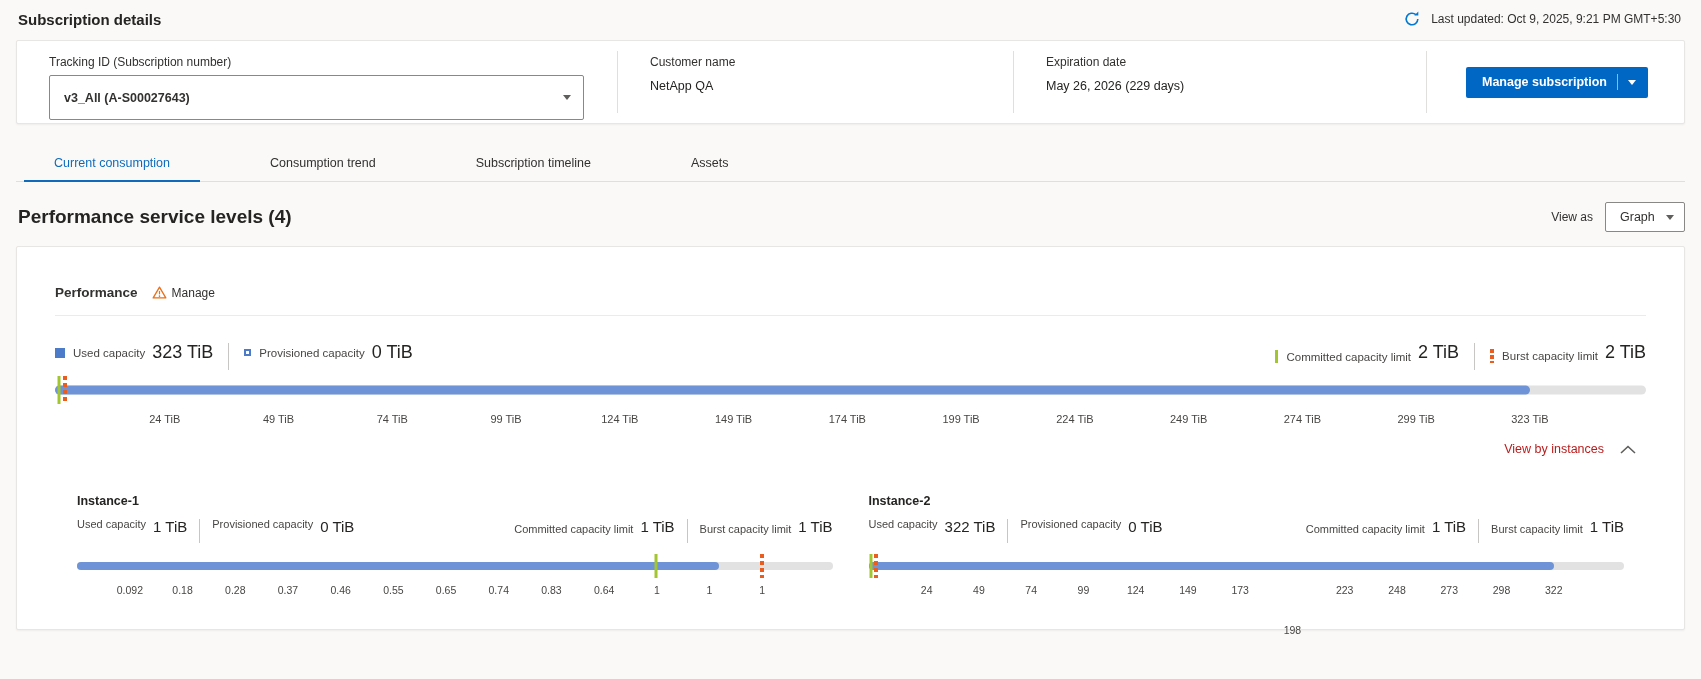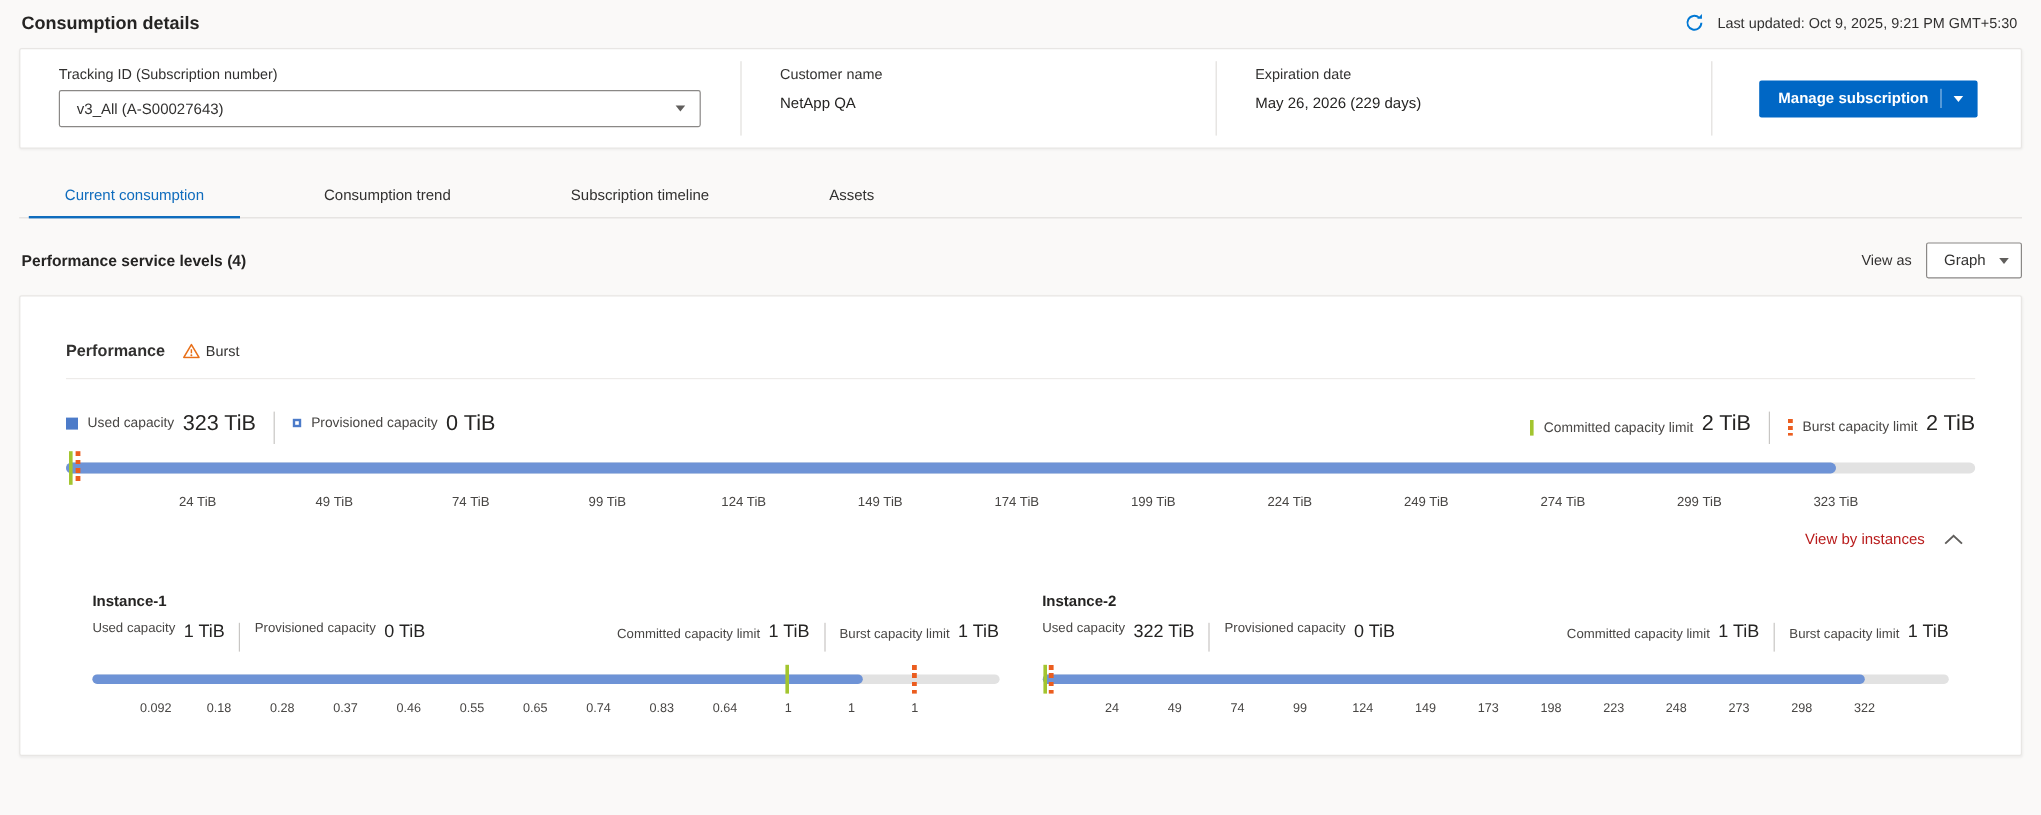"Consumption details" div.page-title { text: Consumption -> Subscription }
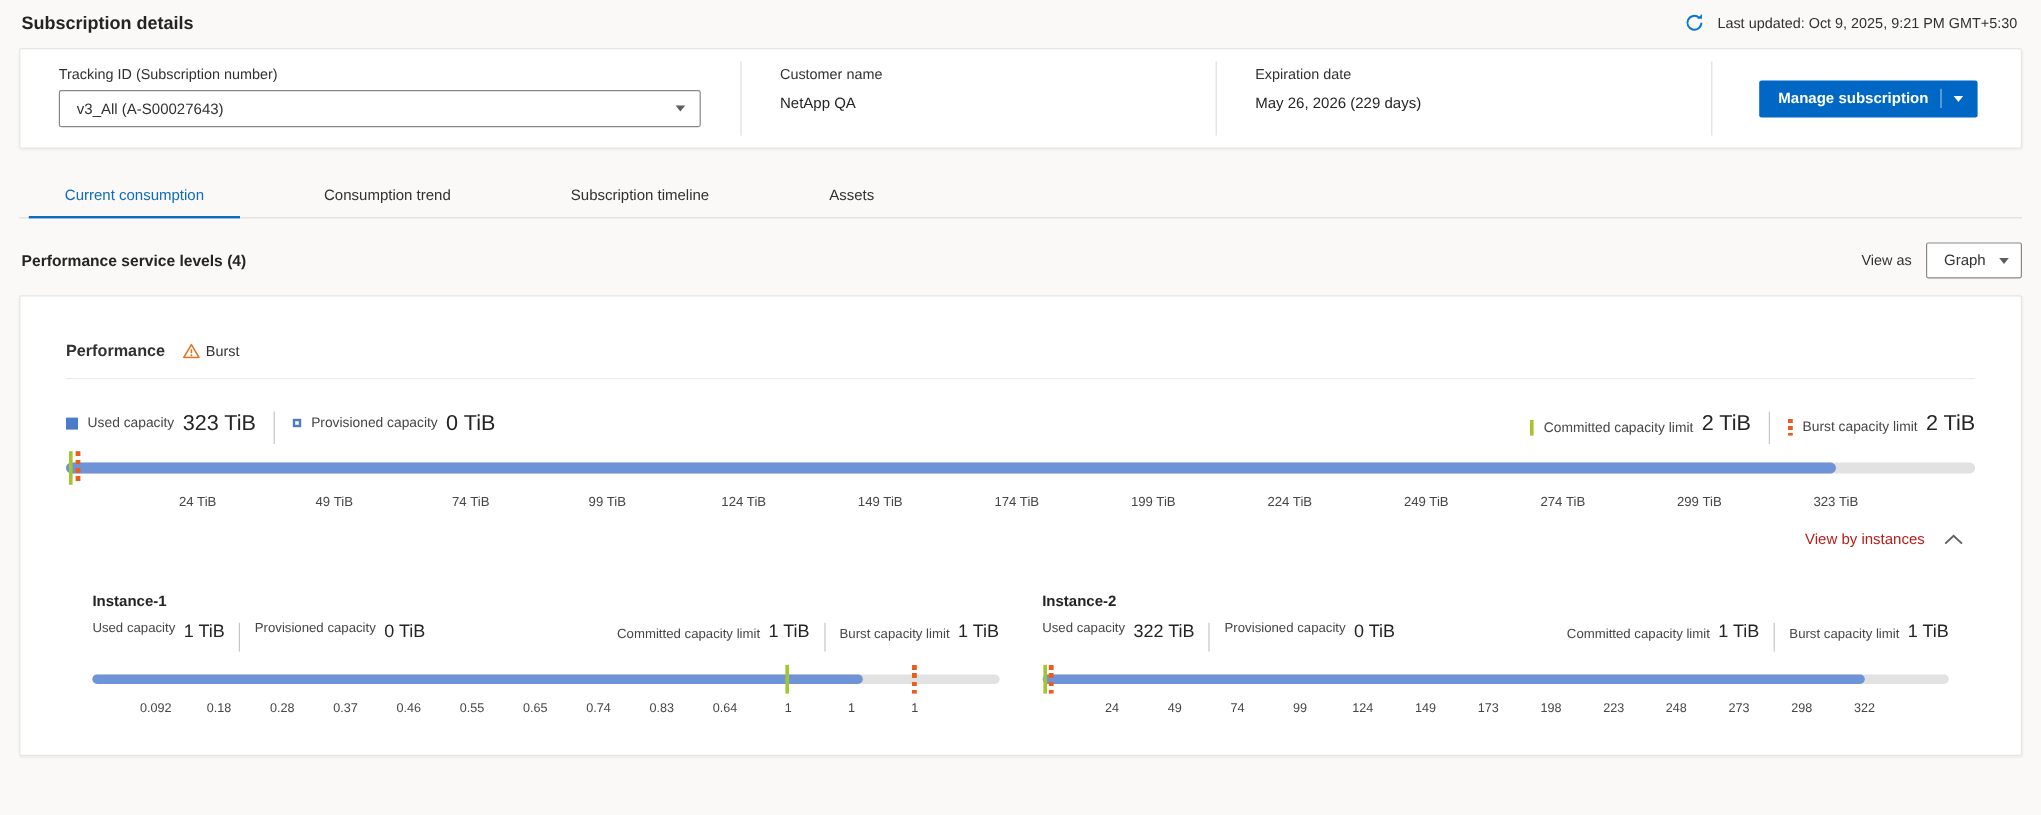"v3_All (A-S00027643)" .select-box { font-weight: none -> bold; height: 31px -> 45px }
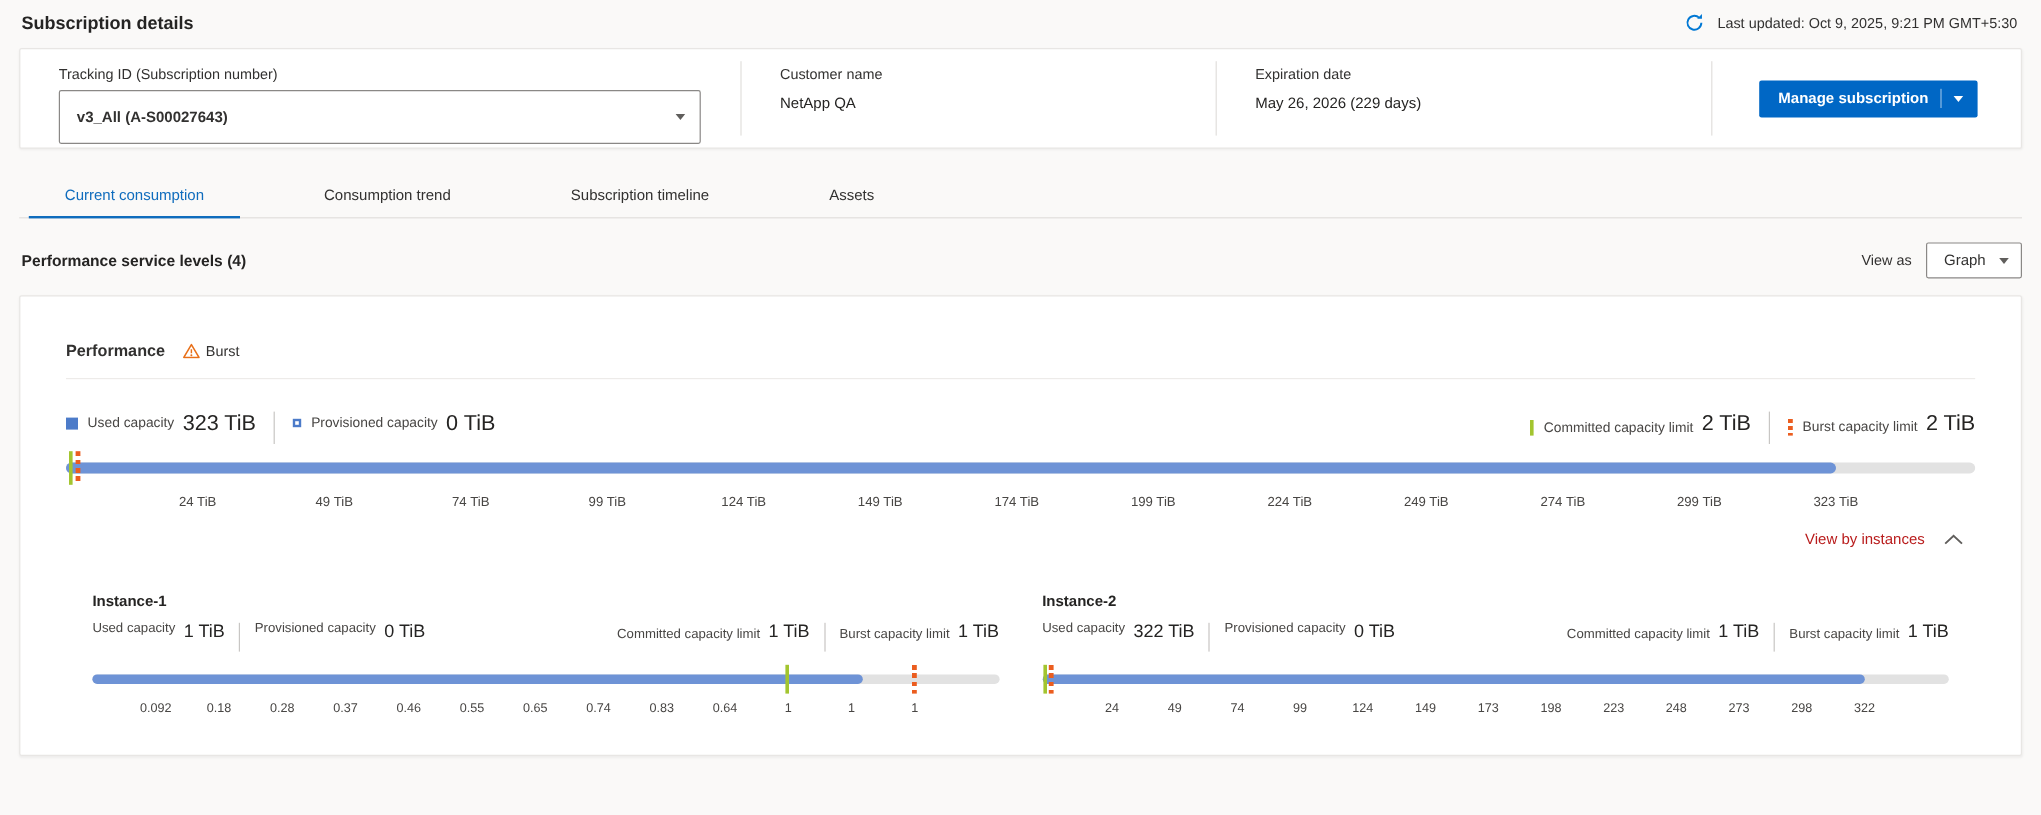"Performance service levels (4)" .section-title { font-size: 13px -> 19px }
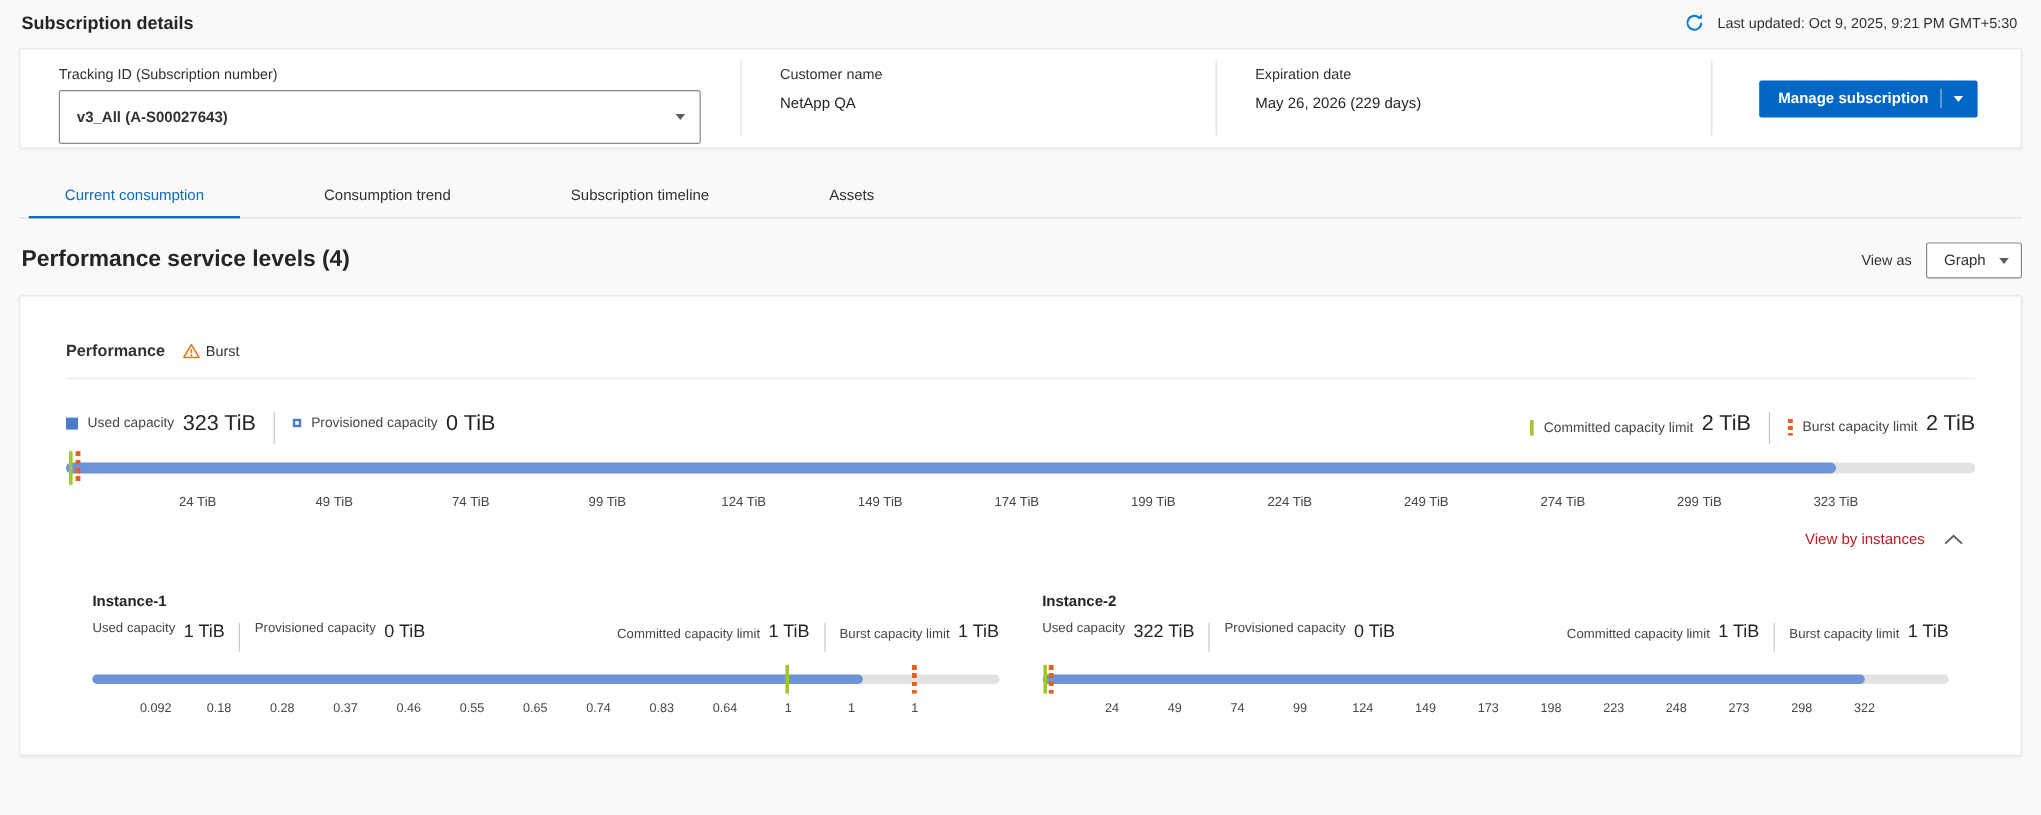"Burst" span { text: Burst -> Manage }
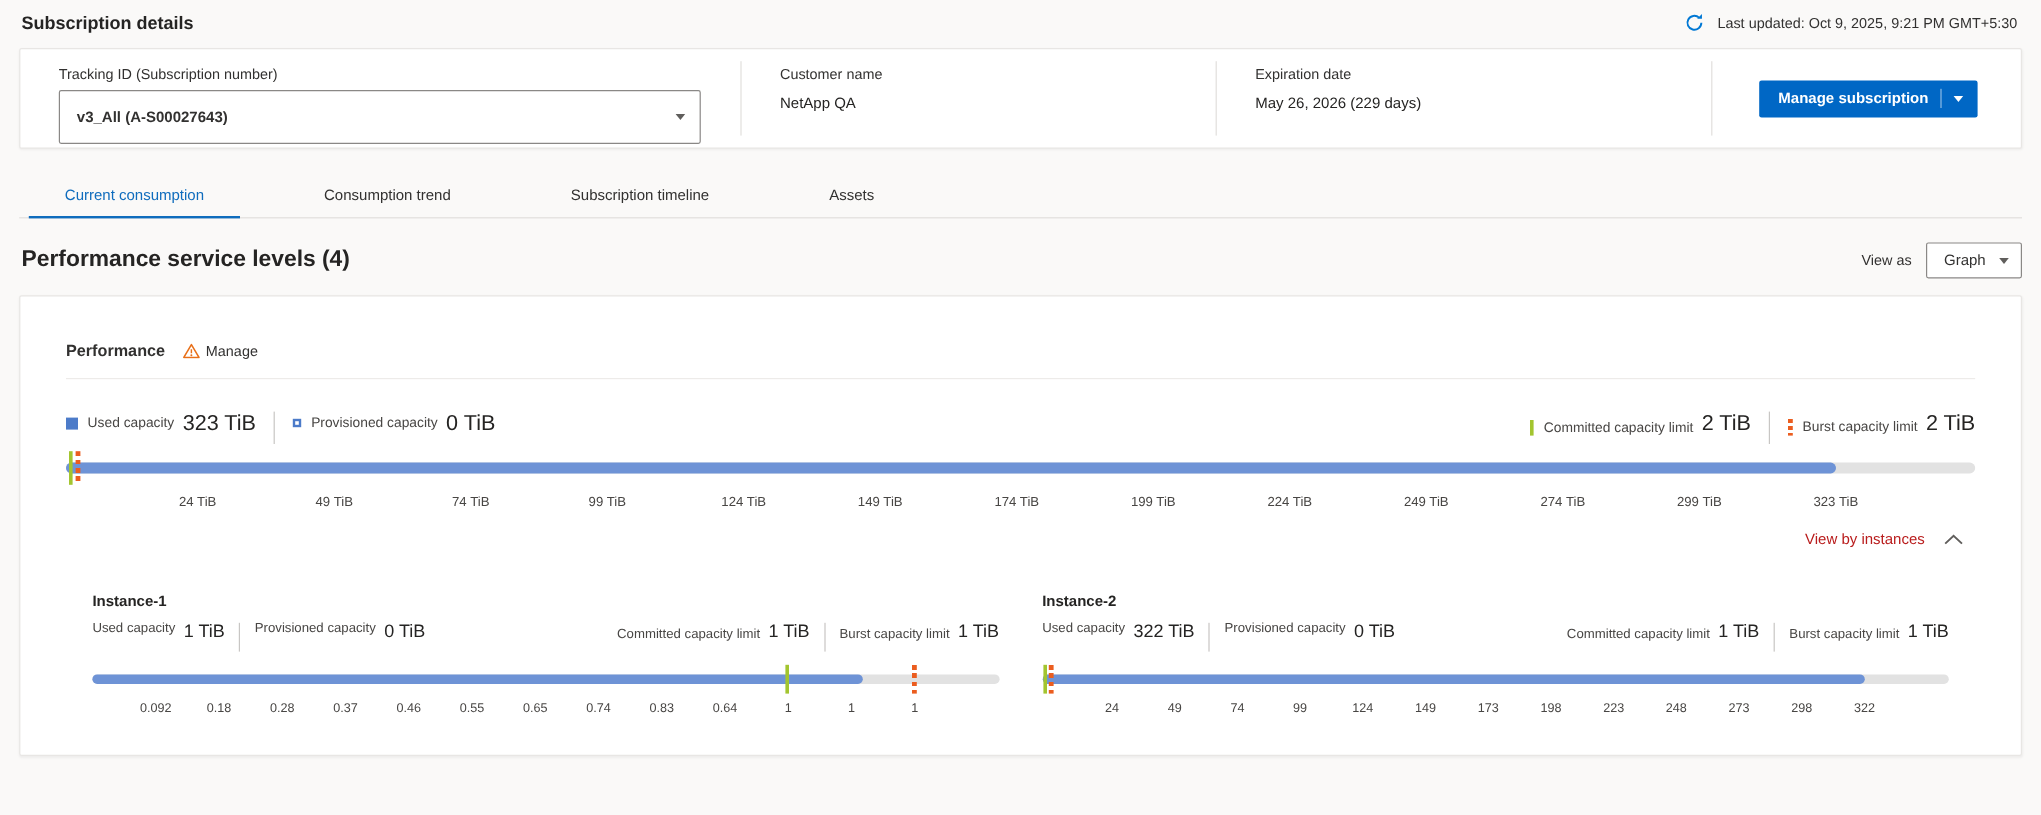"198" span { margin-top: none -> 40px }
